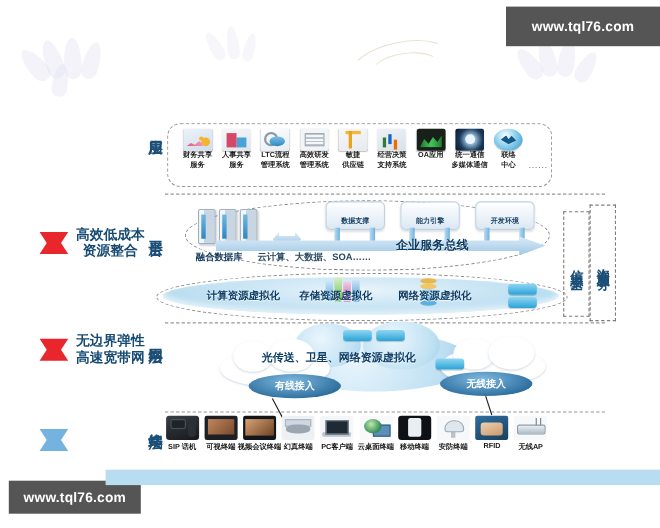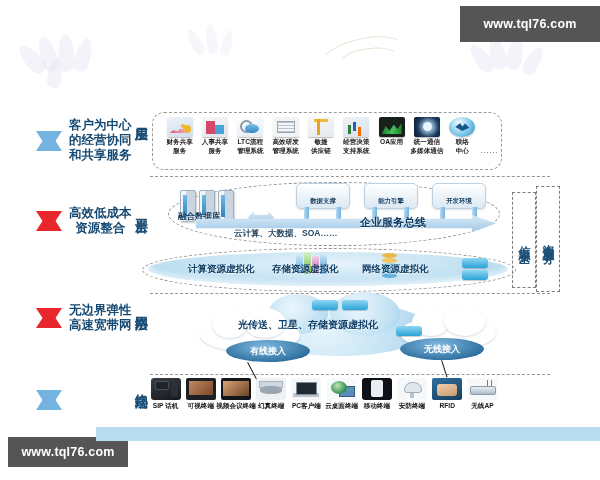"客户为中心" div.side-item { html: <div> <div> <i></i> <em></em> </div> <div> <div>客户为中心</div> <div>的经营协同</div> <div>和共享服务</div> </div> </div> -> none }
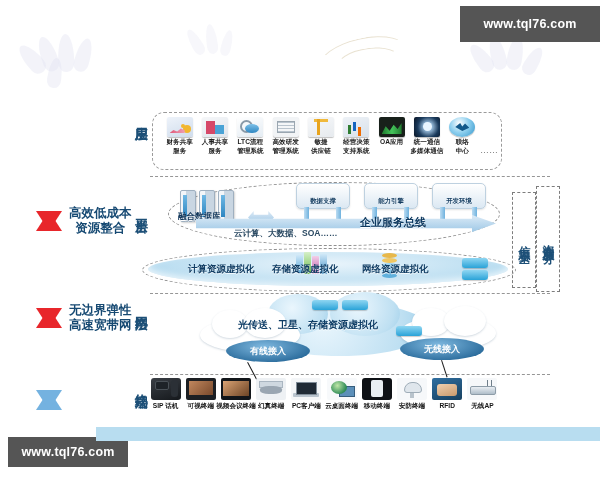"融合数据库" div.plat-lb { top: 211px -> 228px }
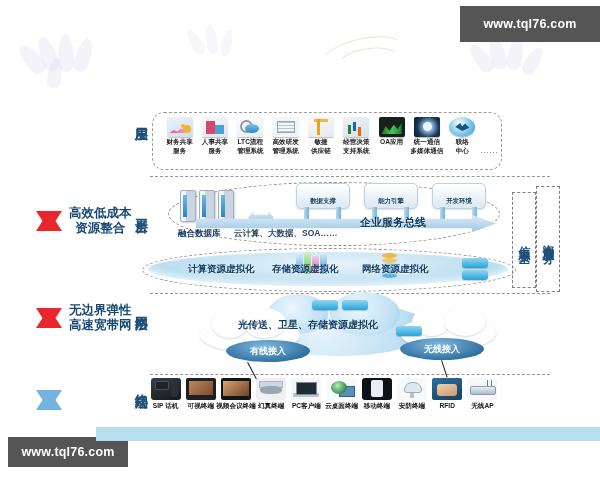"光传送、卫星、存储资源虚拟化" div.net-lb { text: 存储 -> 网络 }
